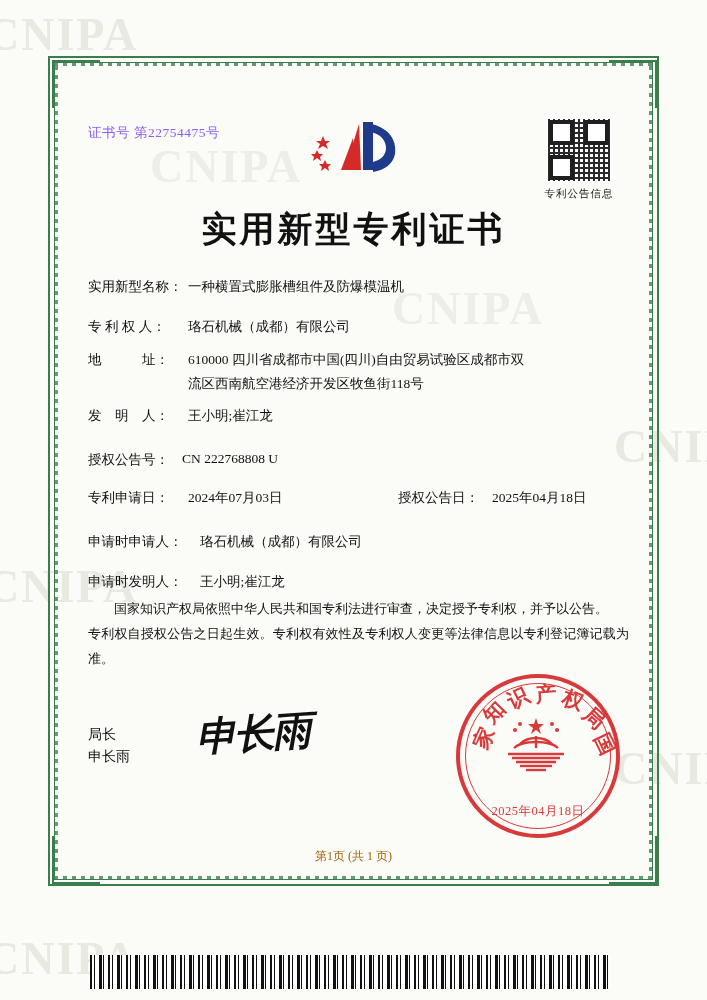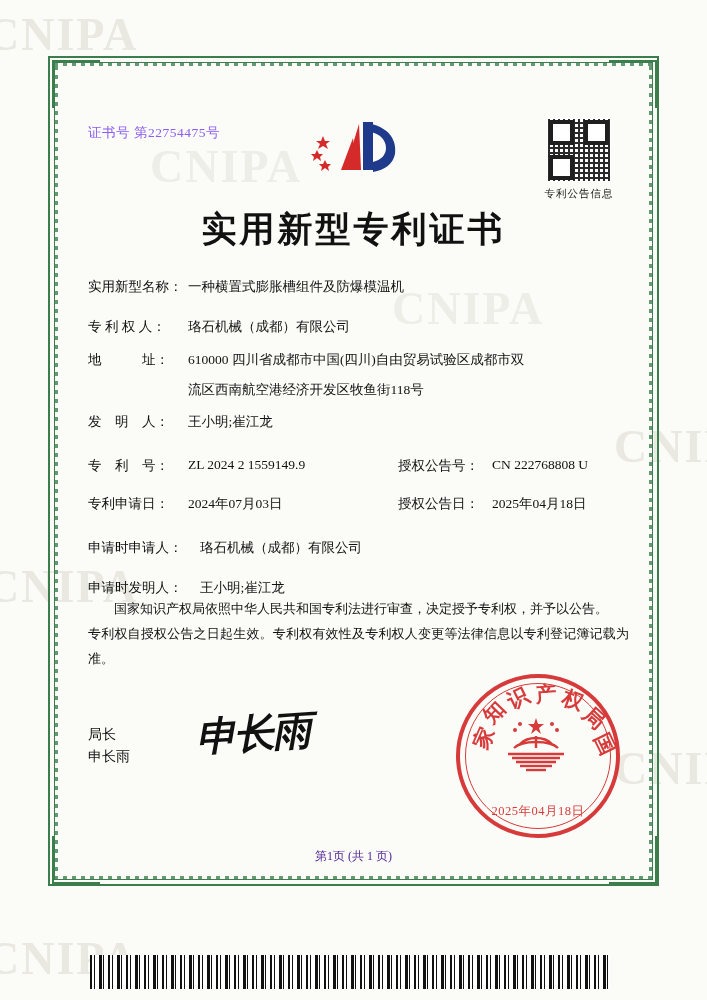"流区西南航空港经济开发区牧鱼街118号" .addr-2 { margin-top: 12px -> 6px }
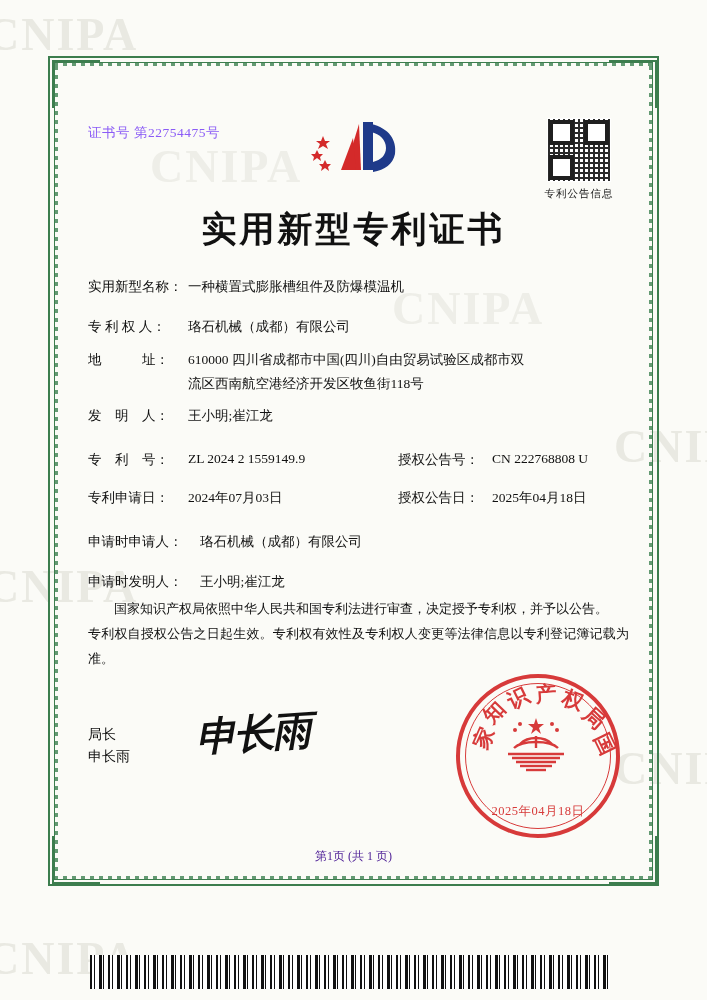"专 利 号：" div.col-left { html: <div> <div>专 利 号：</div> <div>ZL 2024 2 1559149.9</div> </div> -> none }
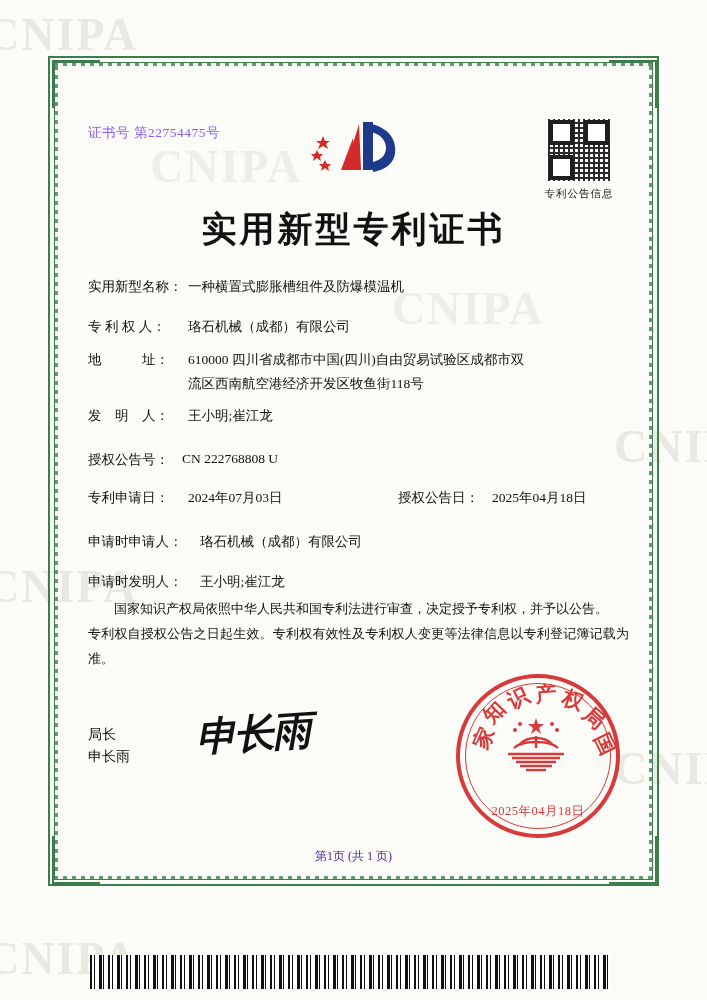"第1页 (共 1 页)" .page-no { color: #4c1d95 -> #a16207 }
